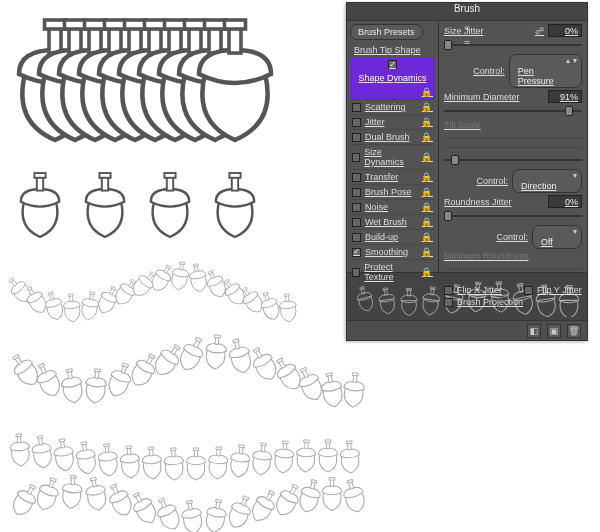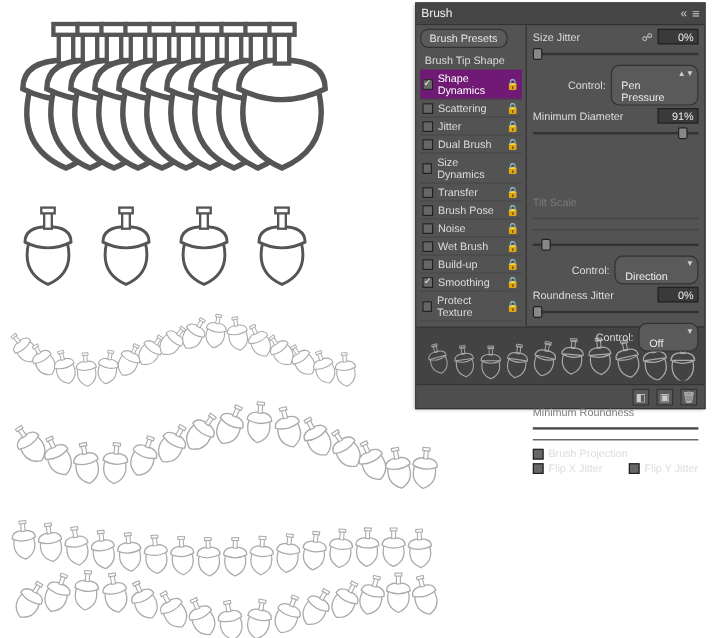"Brush" .panel-head { flex-direction: none -> column }
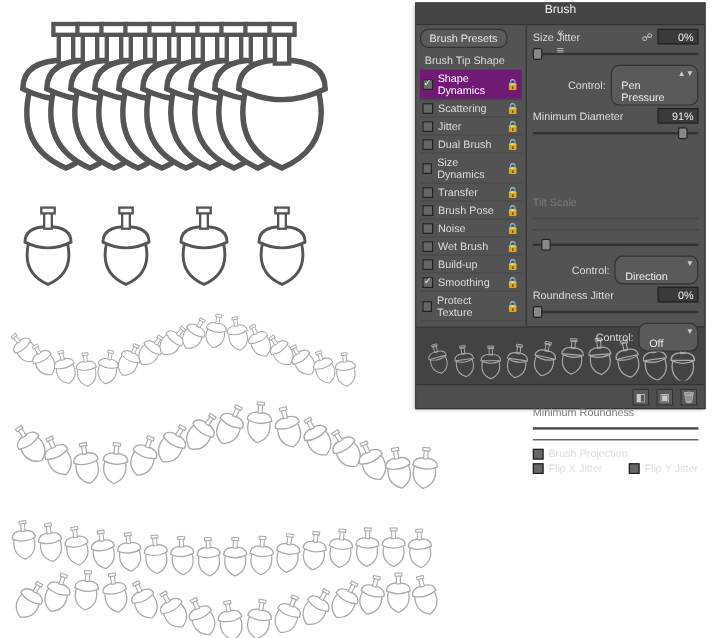"Brush Presets" .panel-body { text-decoration: none -> underline }
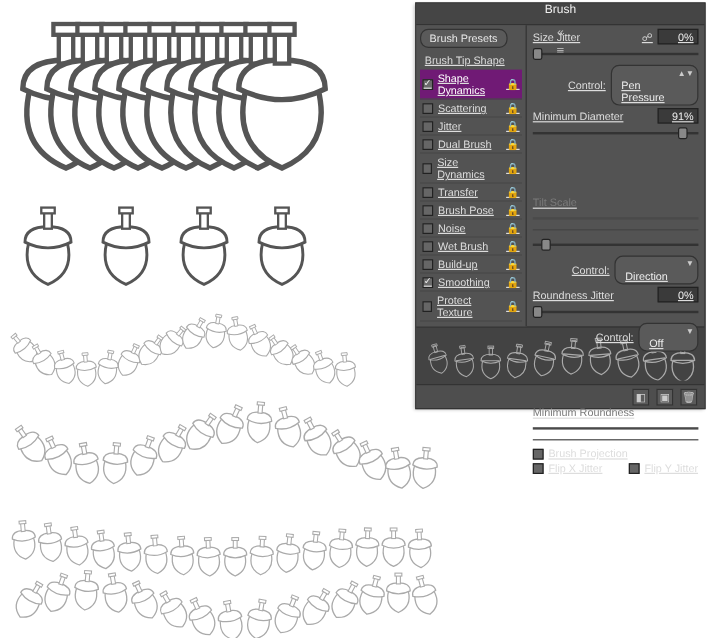"Shape Dynamics" .opt-row.selected { background: #701a75 -> #6d28d9; flex-direction: none -> column }
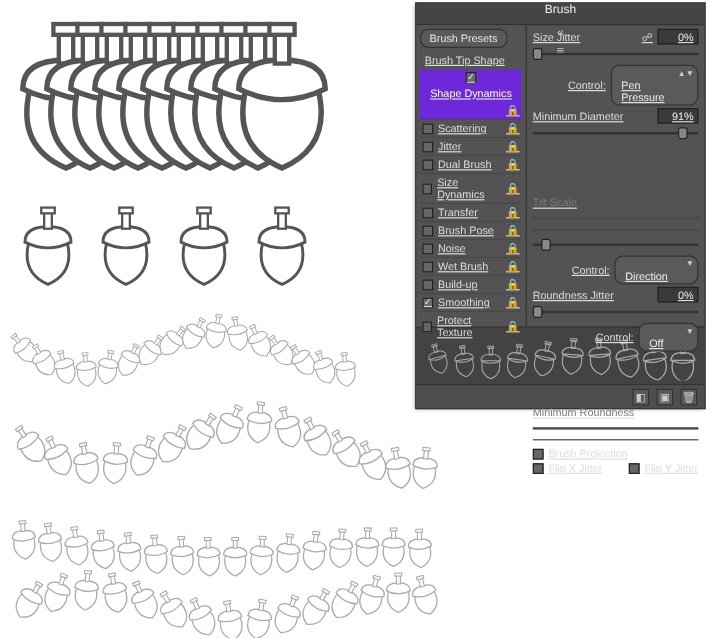"Tilt Scale" .r-row.disabled .label, .r-row.disabled .val { margin-top: 44px -> none }
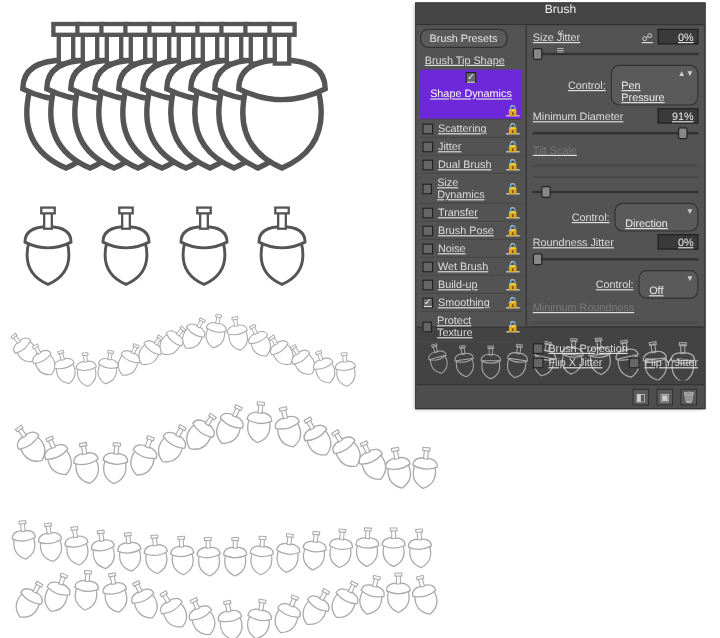"Brush Projection" div.ck-row { order: before "Flip X Jitter" -> after "Flip X Jitter" }
